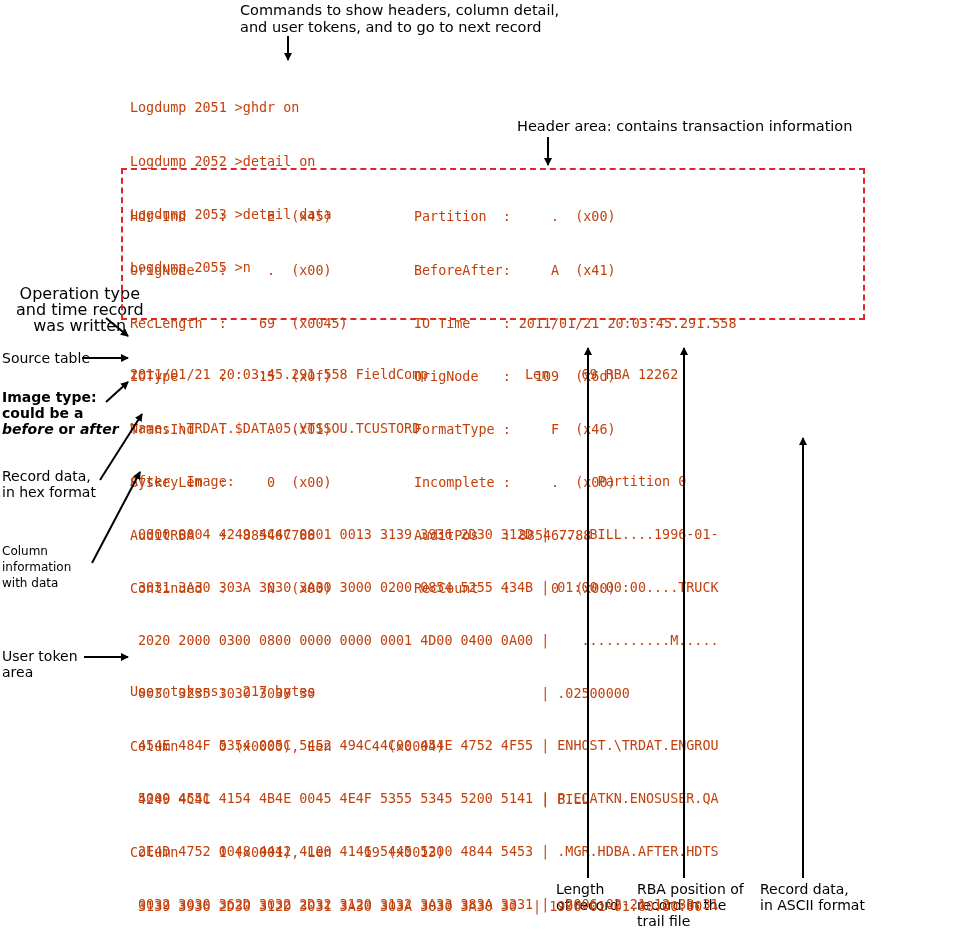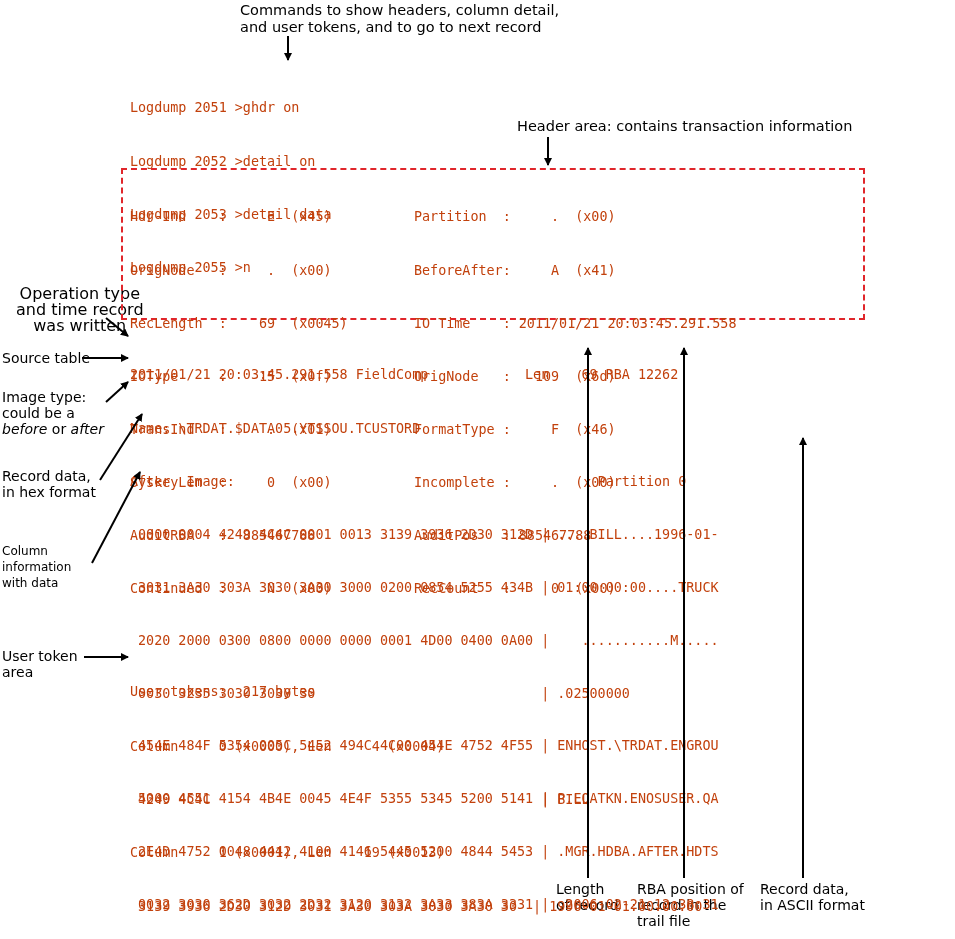"Image type:" div.label { font-weight: none -> bold }
